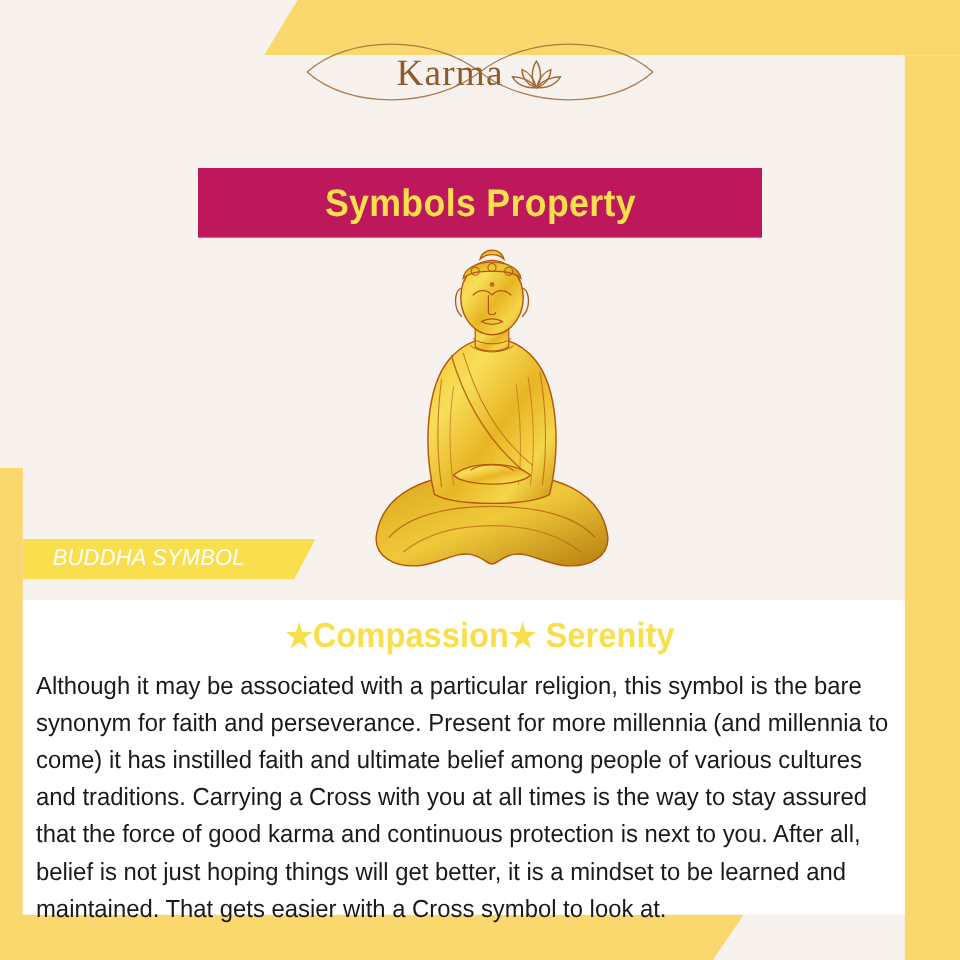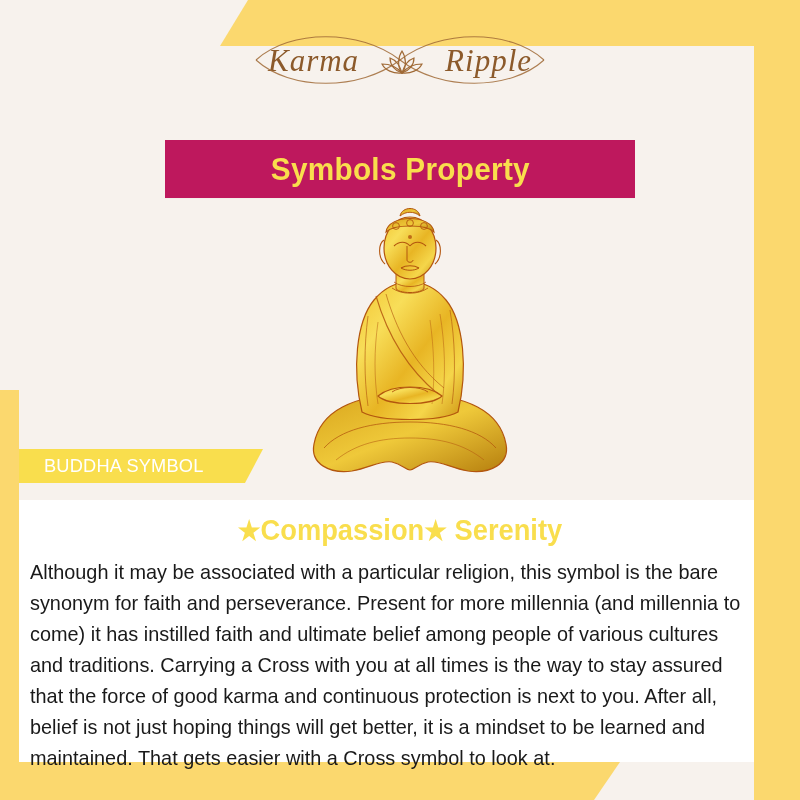"Karma" .brand-inner { font-style: italic -> none; gap: 20px -> 4px }
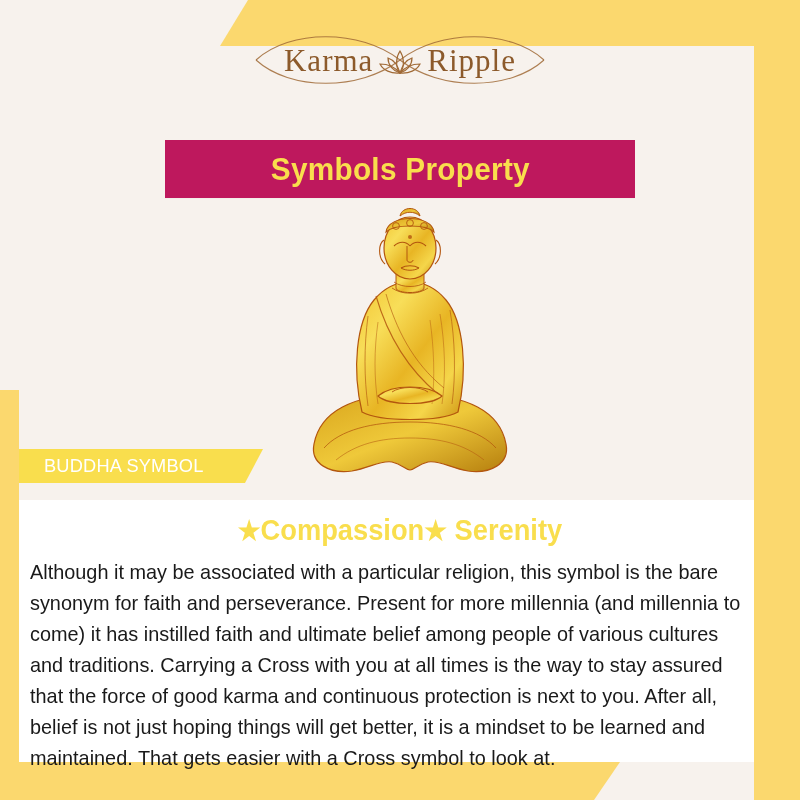"Ripple" span.brand-word { html: <span>Ripple</span> -> none }
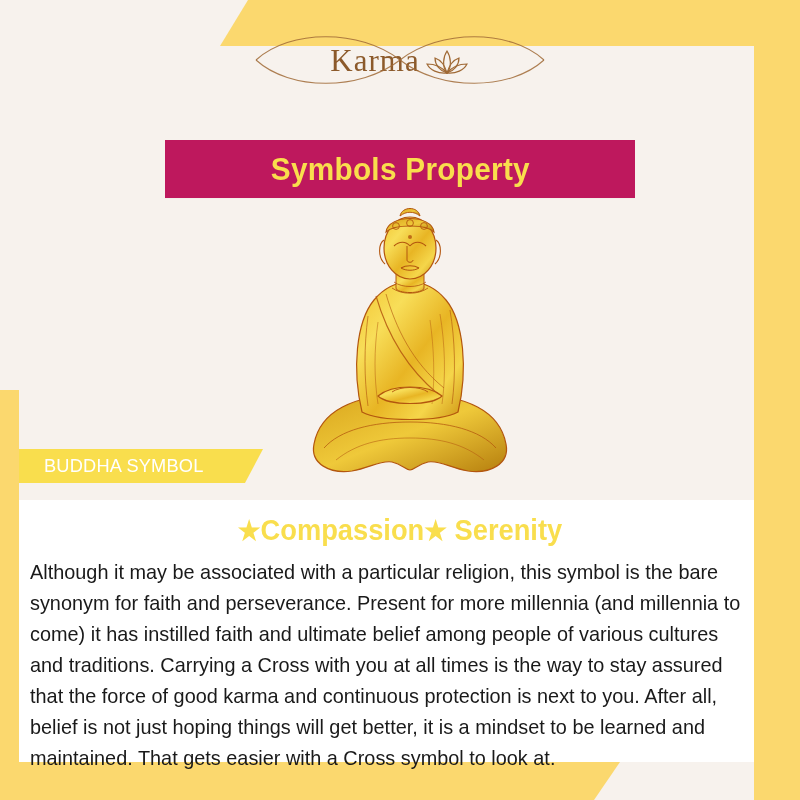"BUDDHA SYMBOL" .ribbon { font-style: none -> italic }
